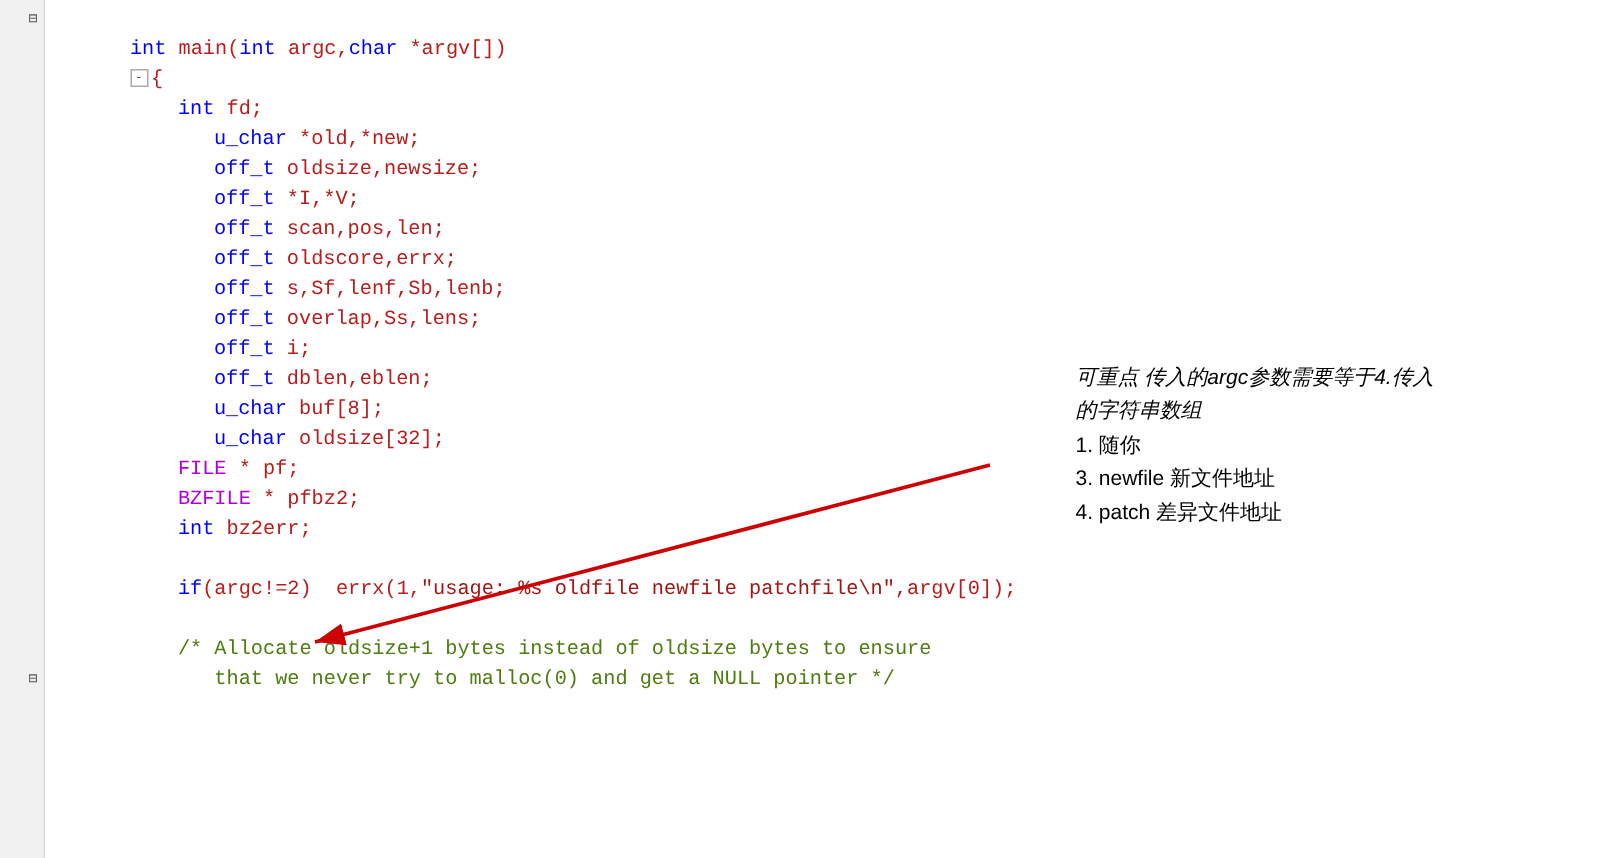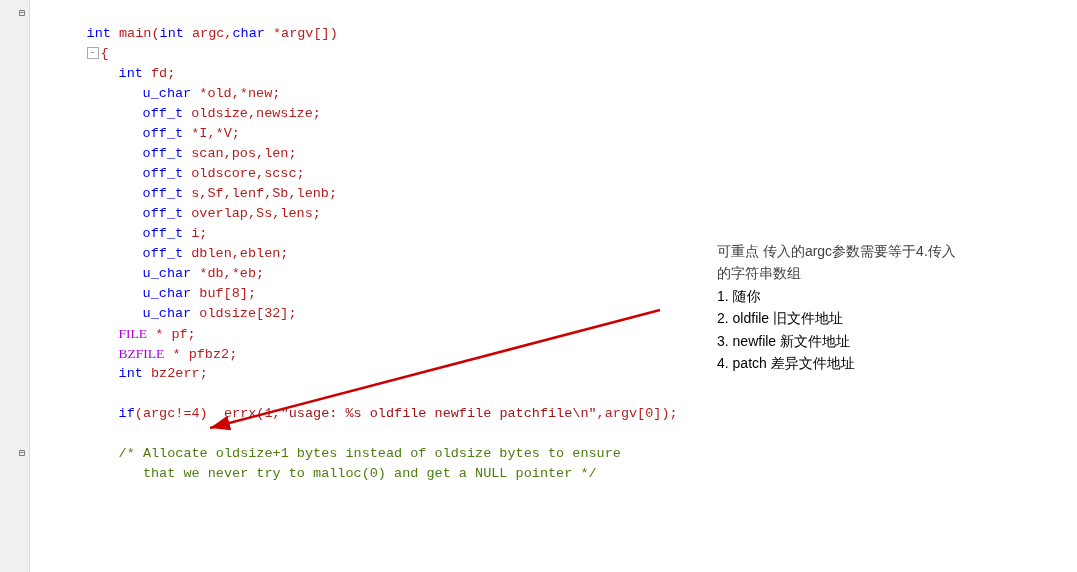"oldscore,scsc;" span.normal { text: oldscore,scsc -> oldscore,errx }
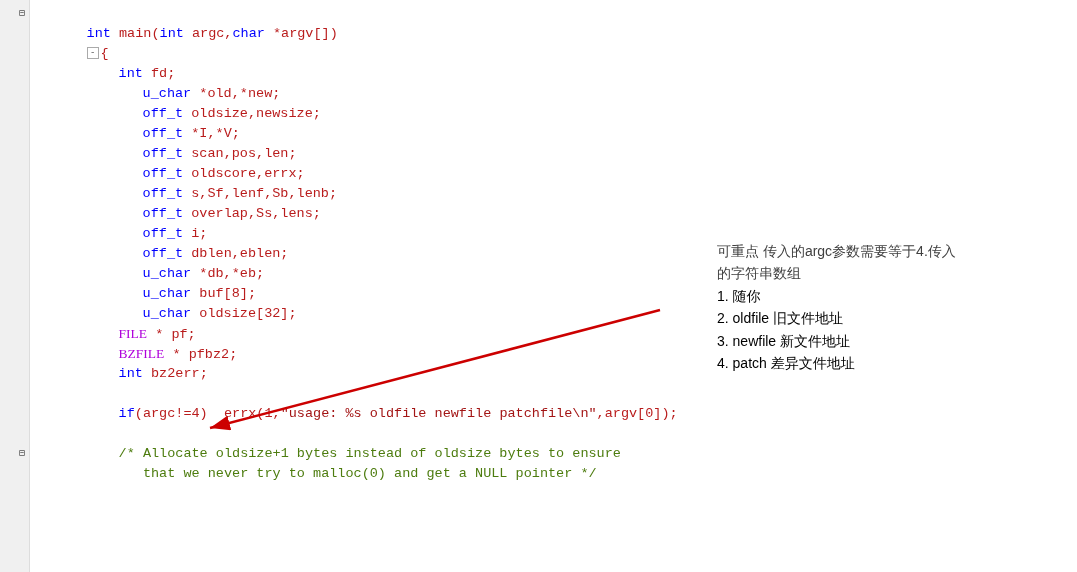"可重点 传入的argc参数需要等于4.传入" .annotation-text { color: #404040 -> #000000; font-style: none -> italic }
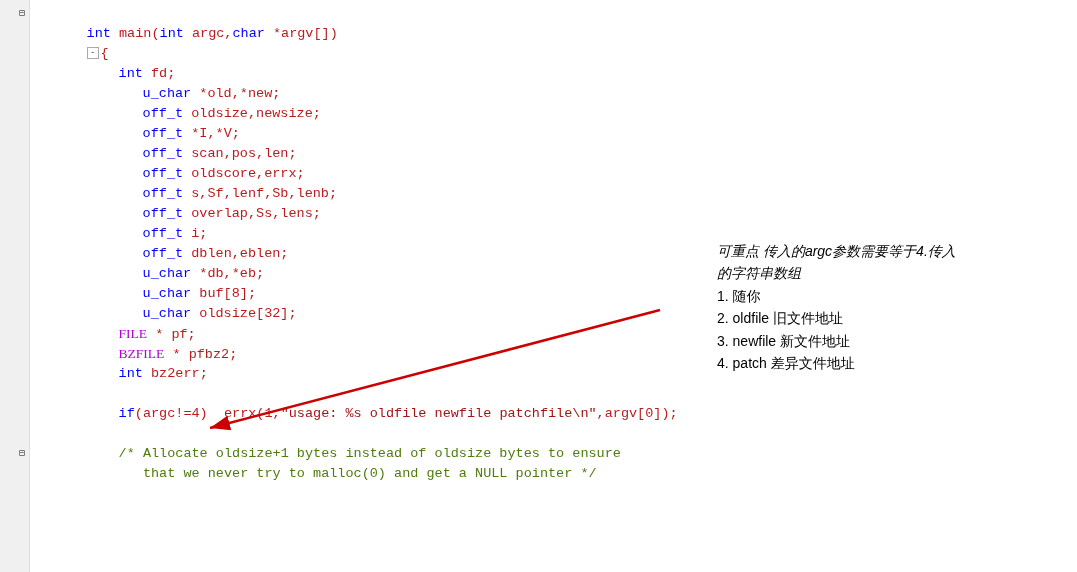"u_char *db,*eb;" div.code-line { html: <div> <span>u_char</span><span> *db,*eb;</span> </div> -> none }
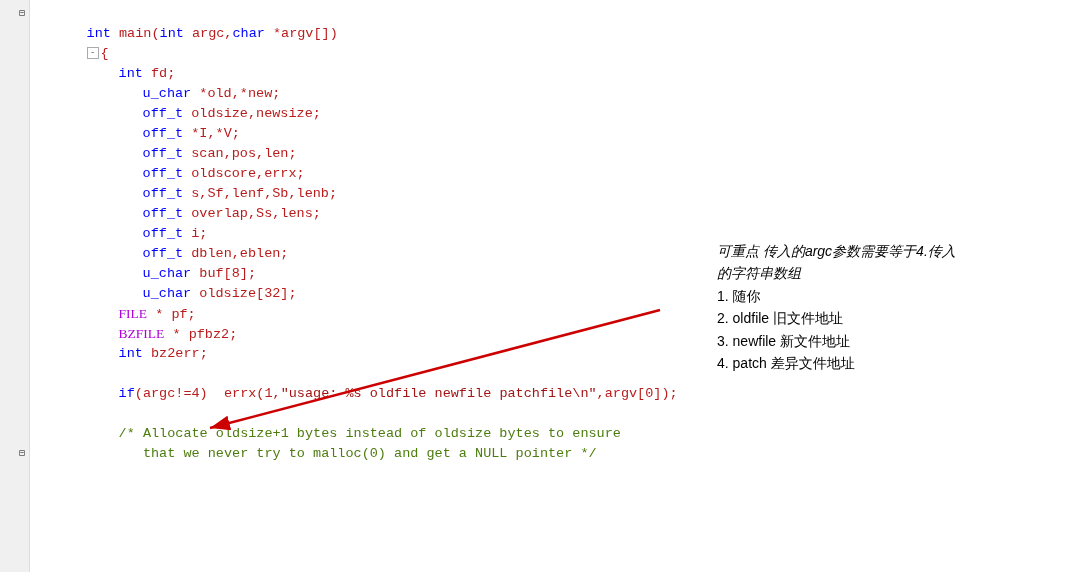"FILE" .macro { font-family: Liberation Serif, serif -> none }
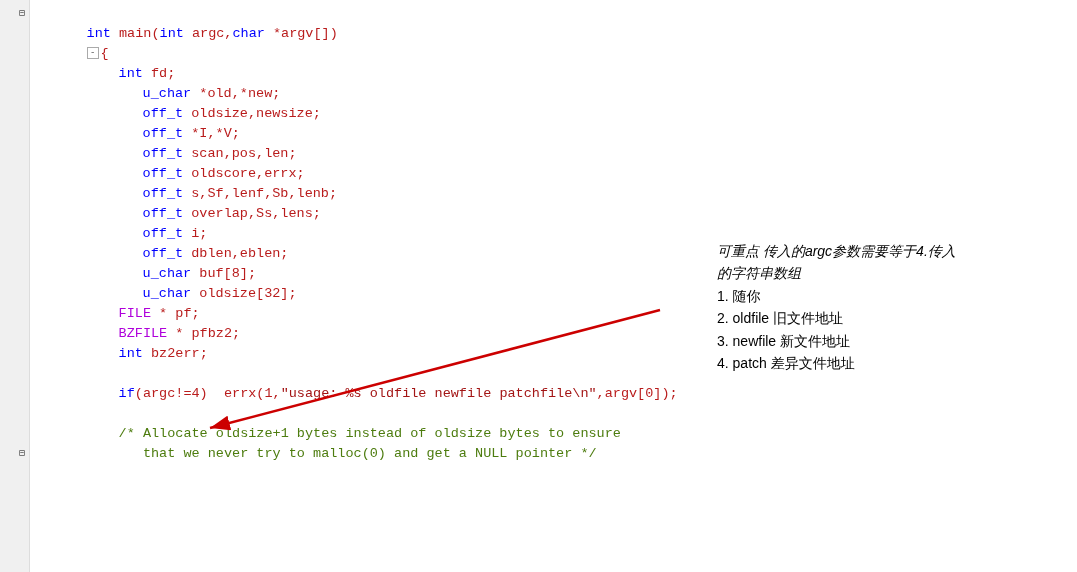"2. oldfile 旧文件地址" span.annotation-item { html: <span>2. oldfile 旧文件地址</span> -> none }
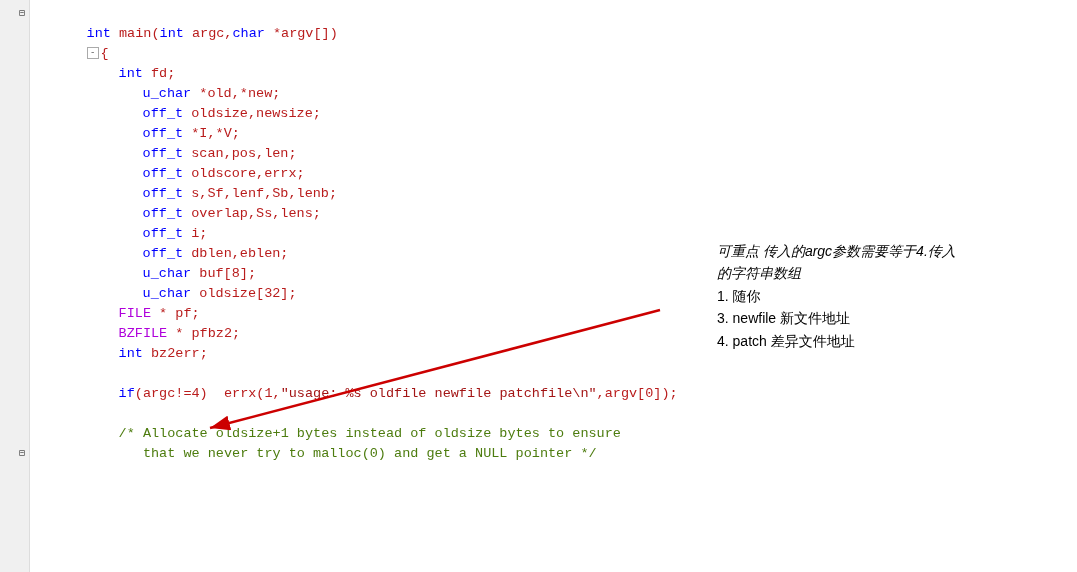"(argc!=4) errx(1," span.normal { text: 4 -> 2 }
